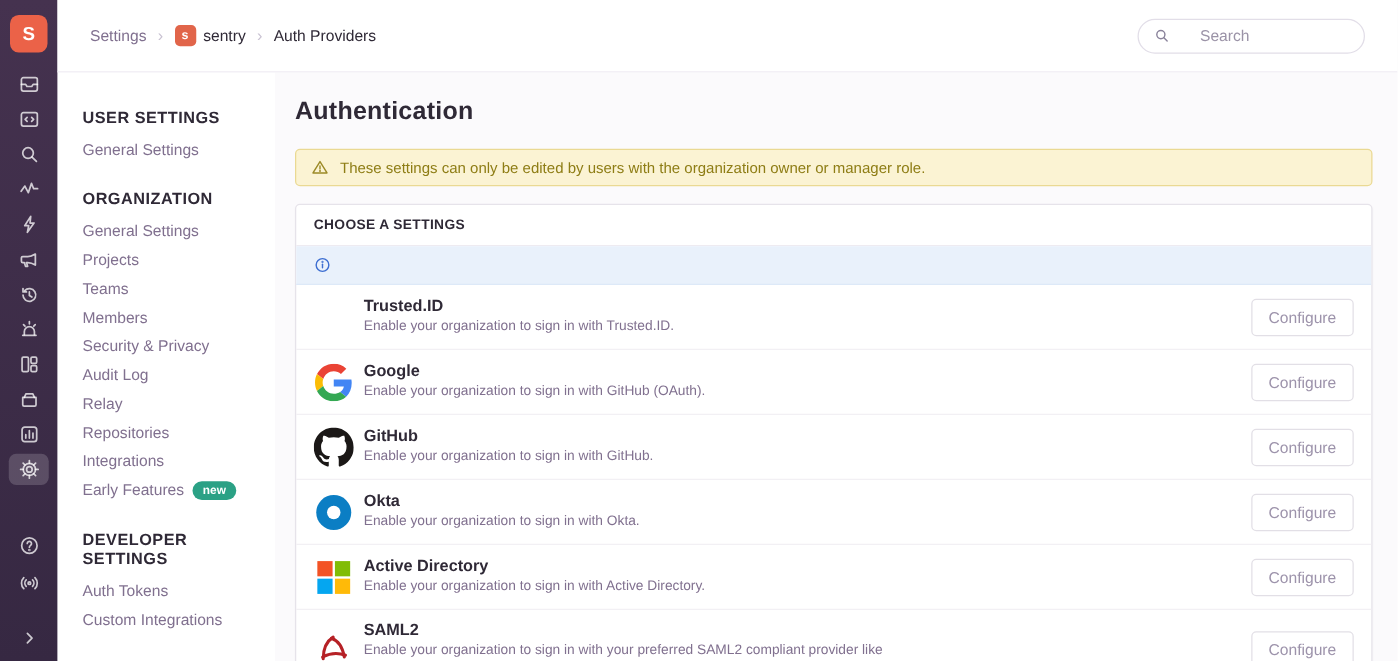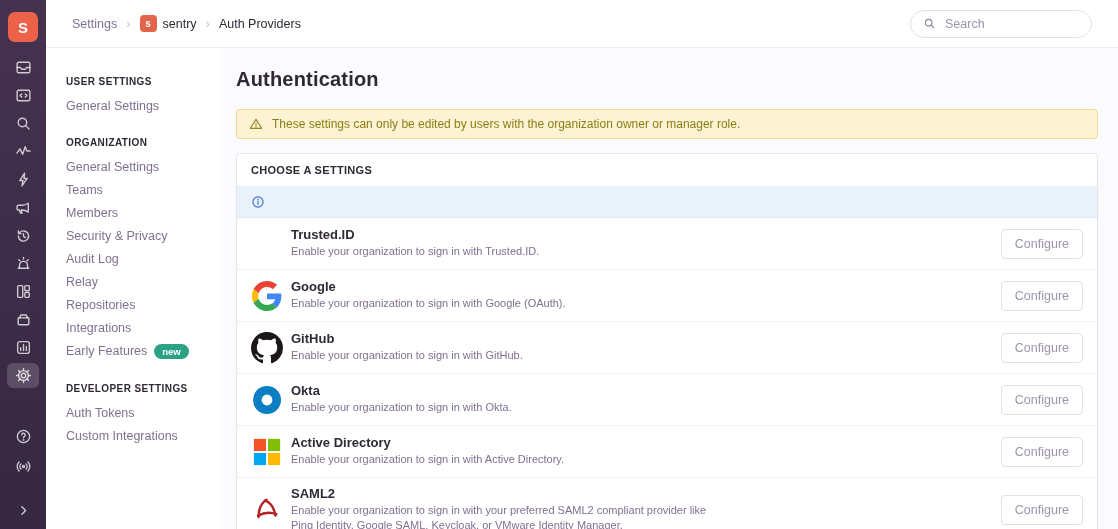"Settings" .topbar { height: 48px -> 58px }
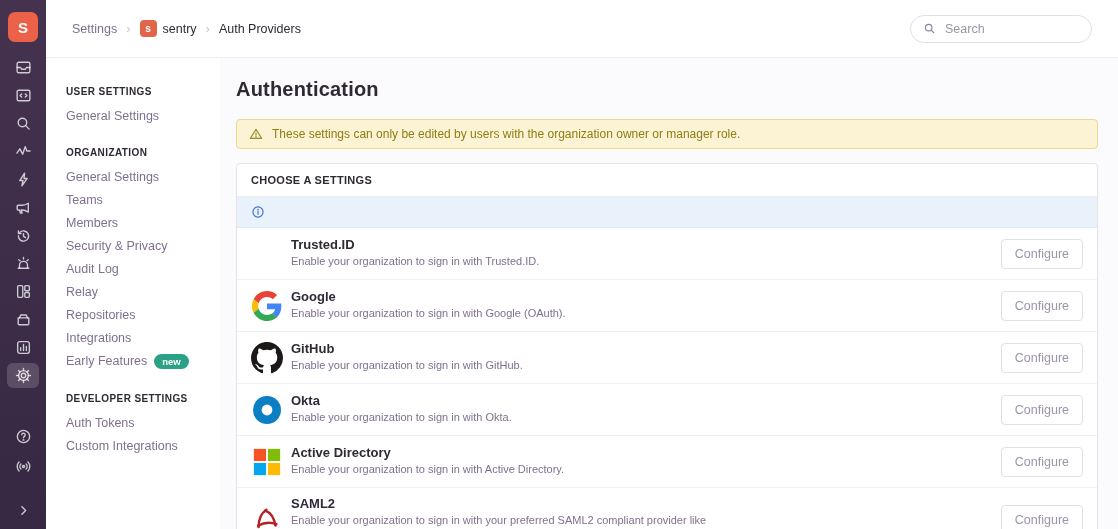"Search" .search { gap: 7px -> 22px }
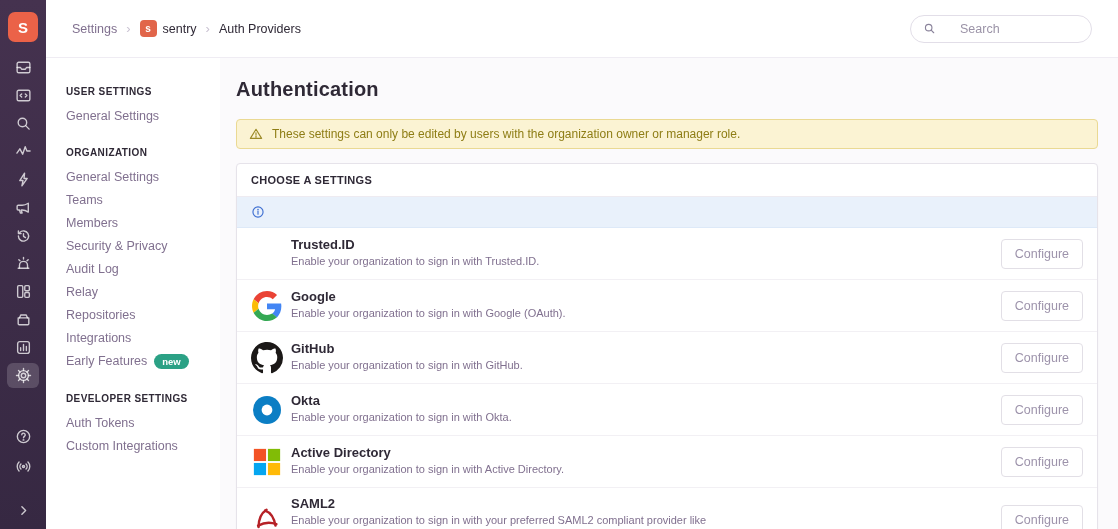"USER SETTINGS" .nav-title { font-size: 10px -> 13px }
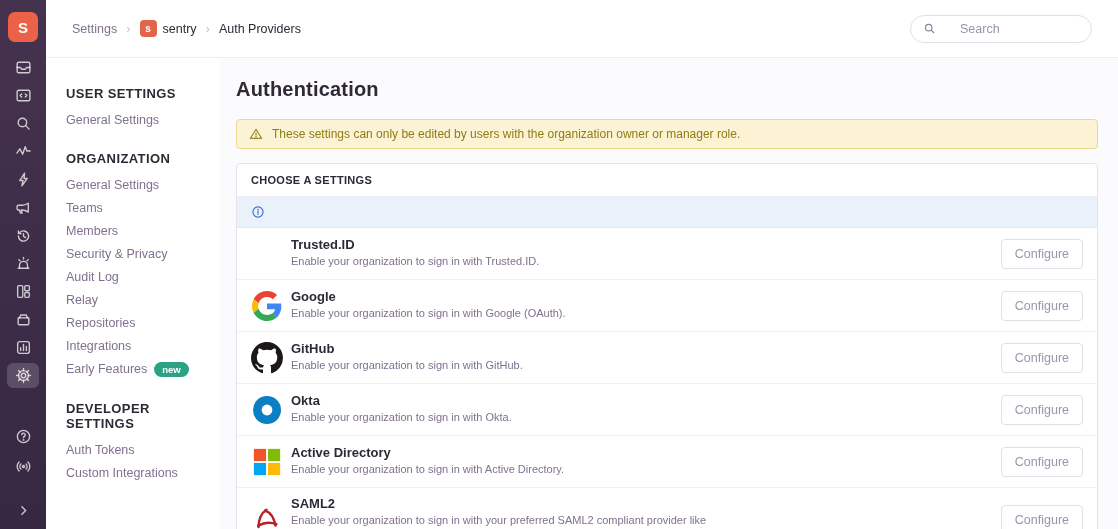"Projects" div.nav-item { html: none -> <div> <span>Projects</span> </div> }
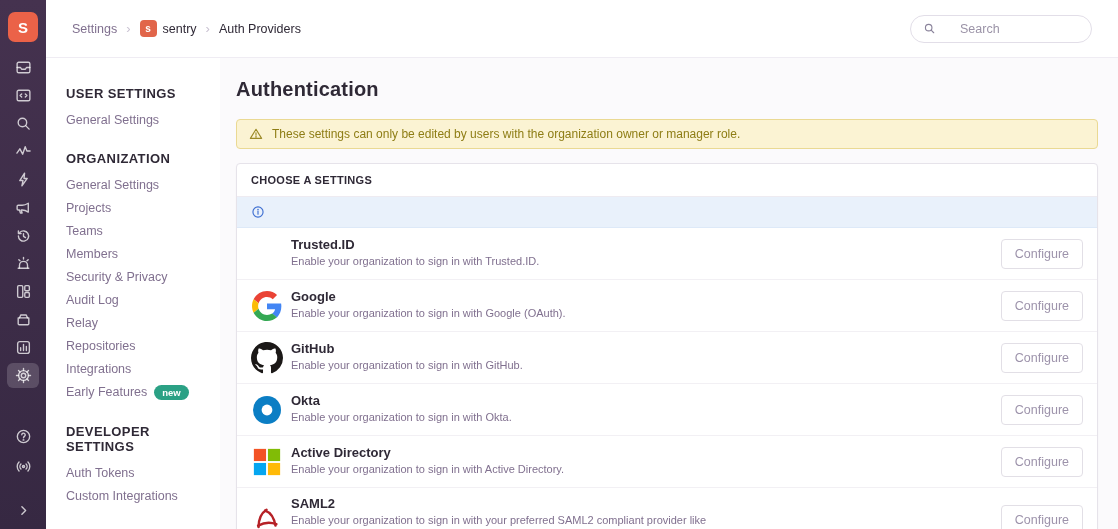"Enable your organization to sign in with Google" div.p-desc { text: Google -> GitHub }
